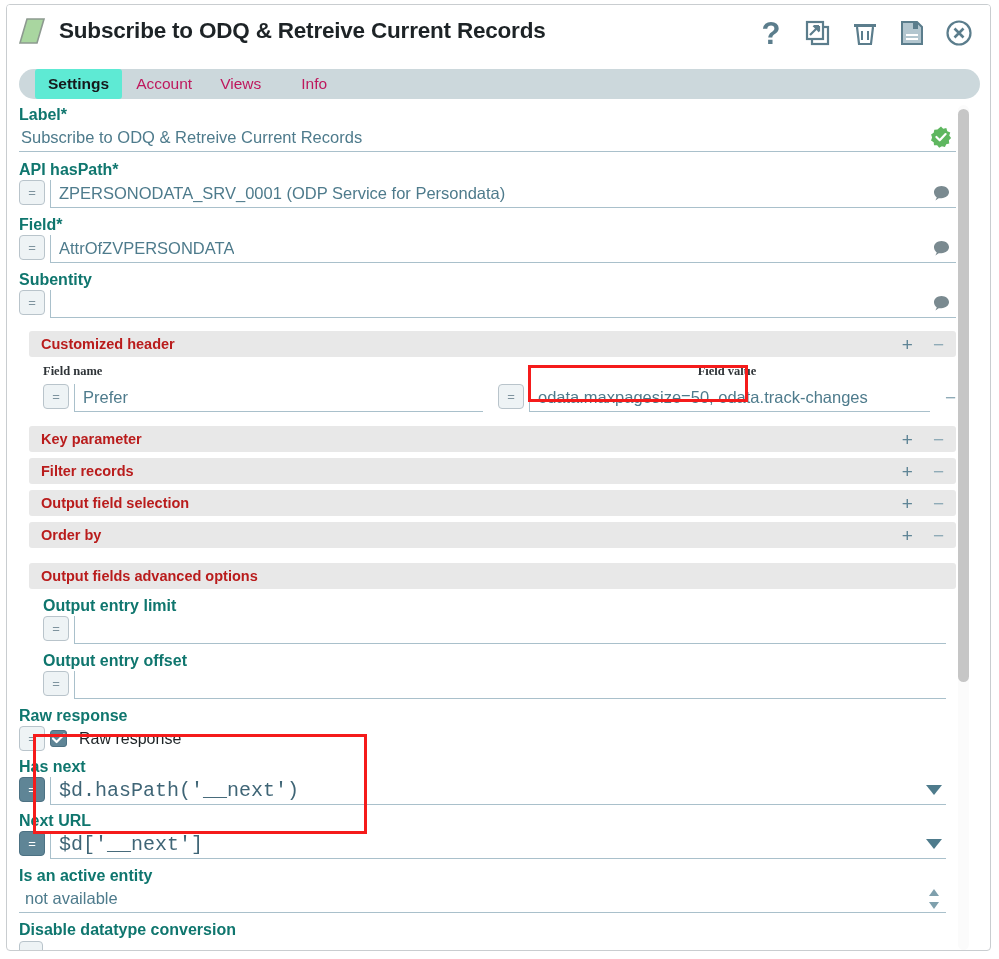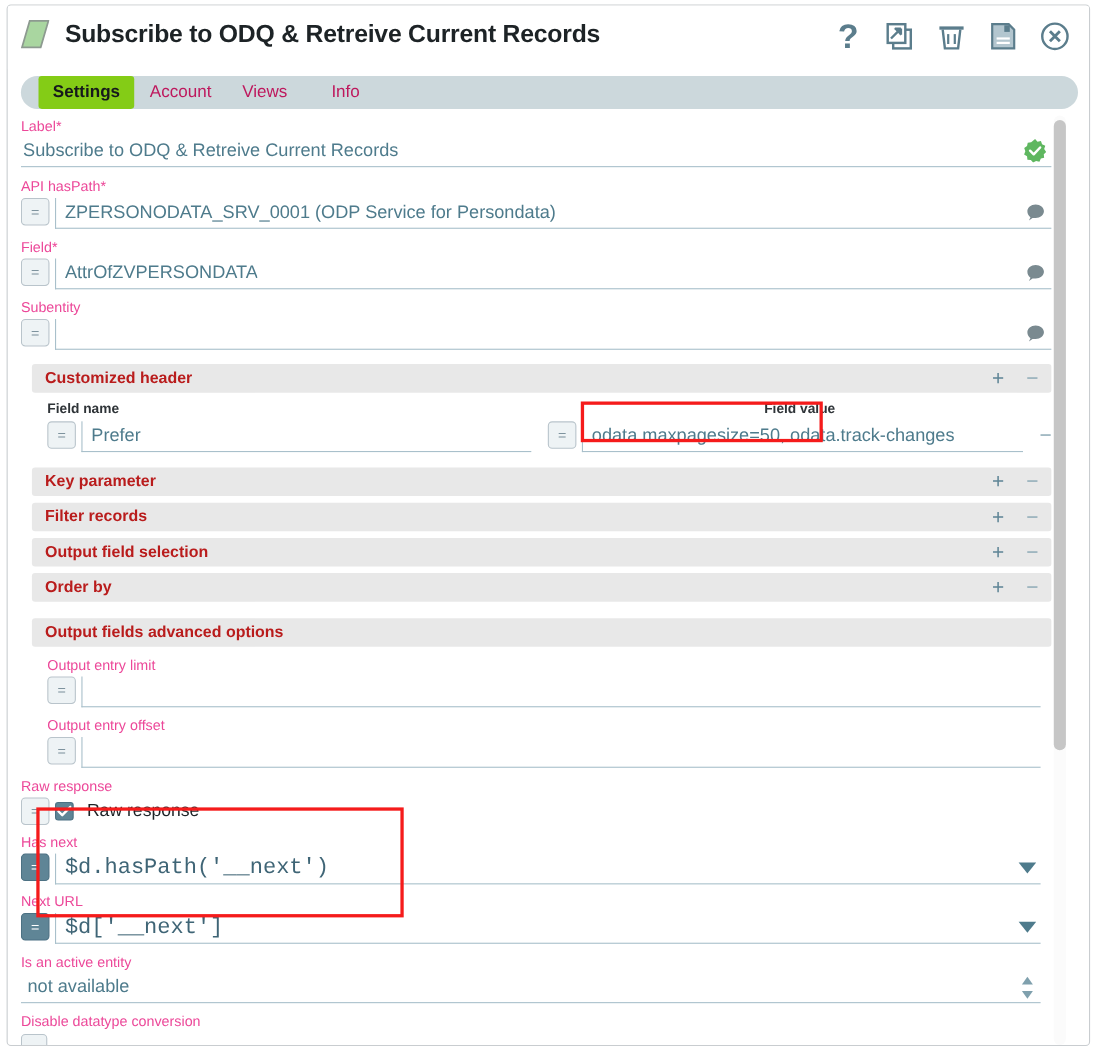"Settings" .tab.active { background: #84cc16 -> #5eead4 }
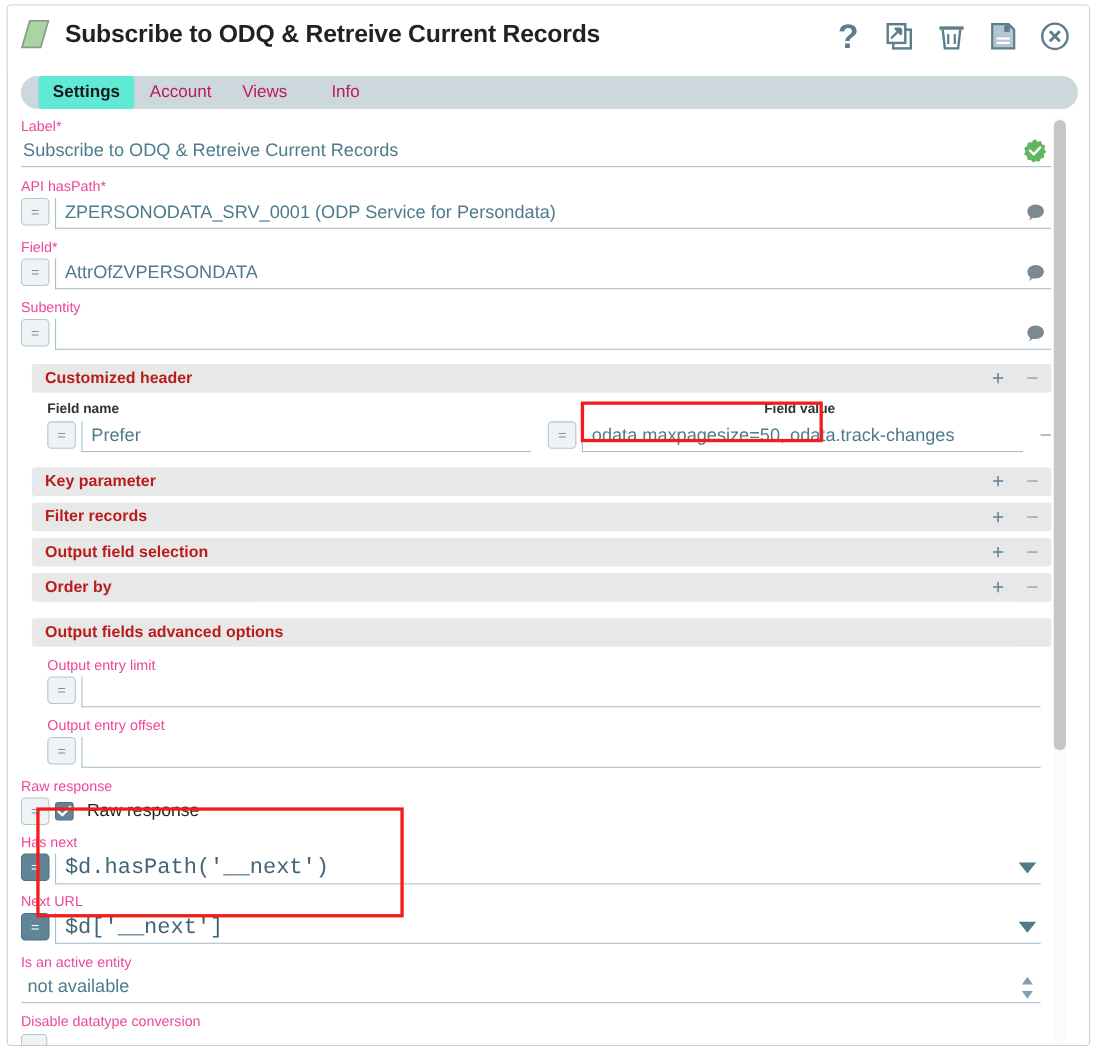"Label*" .fld-label { color: #ec4899 -> #0f766e; font-size: 13px -> 16px; font-weight: normal -> bold }
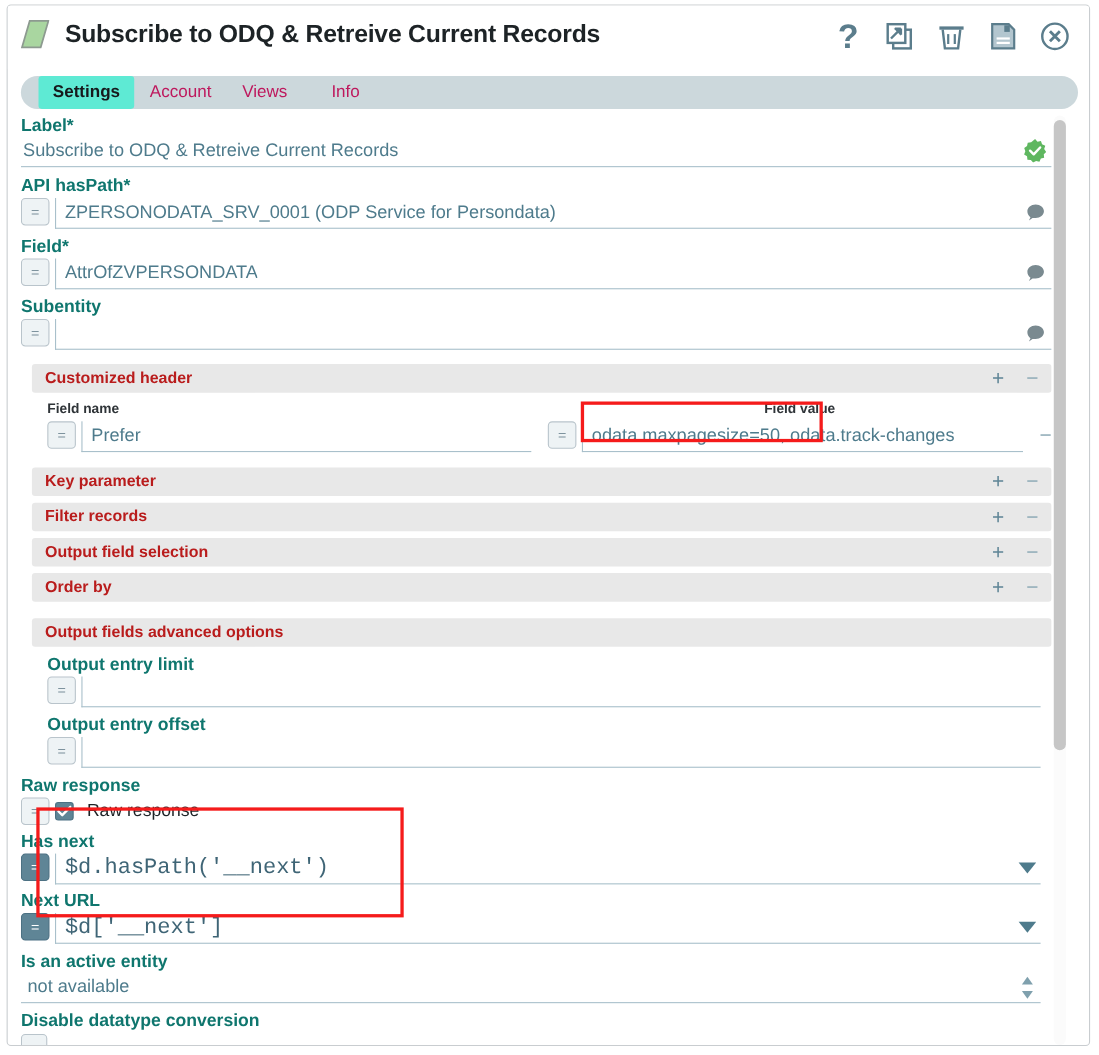"Field name" .subcol-label { font-family: none -> Liberation Serif, serif }
